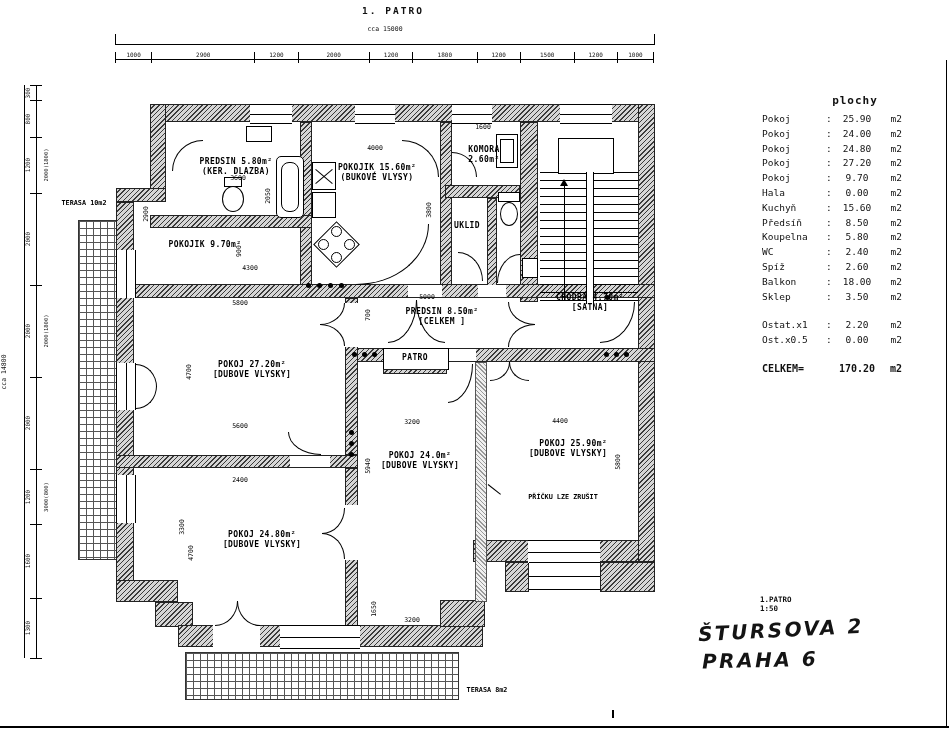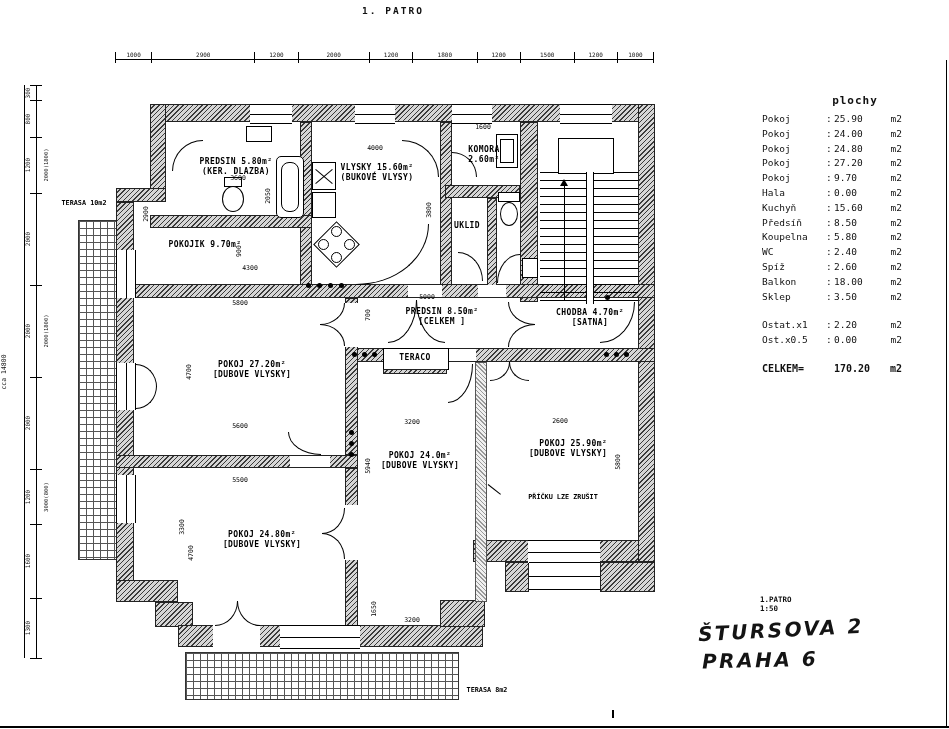"cca 15000" div.hline { html: none -> <div> <span>cca 15000</span> </div> }
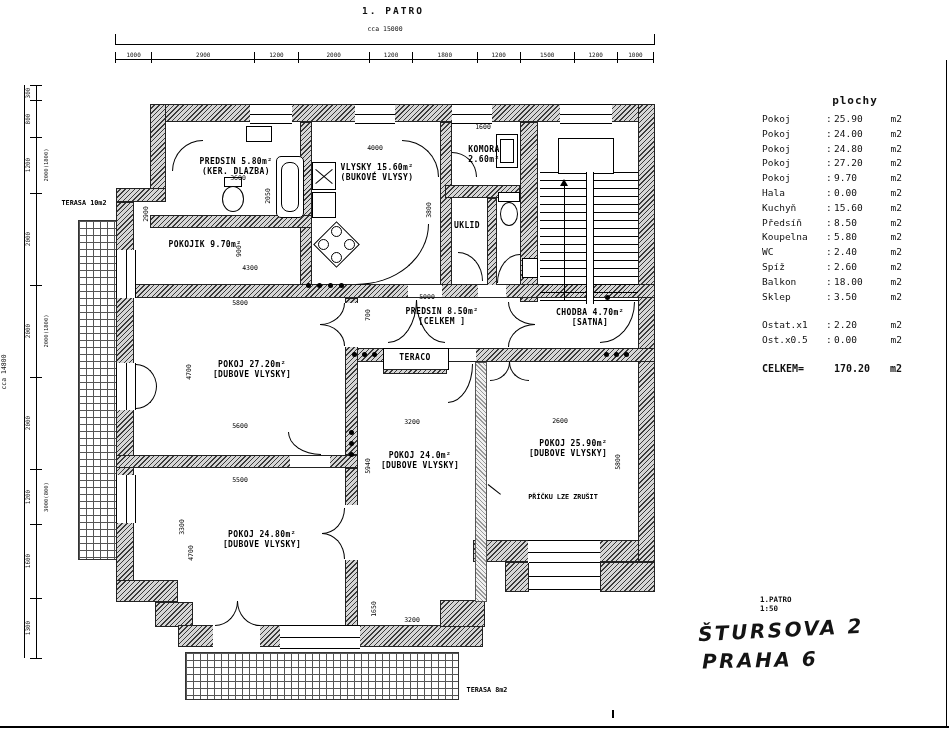"25.90" .tval { text-align: left -> center }
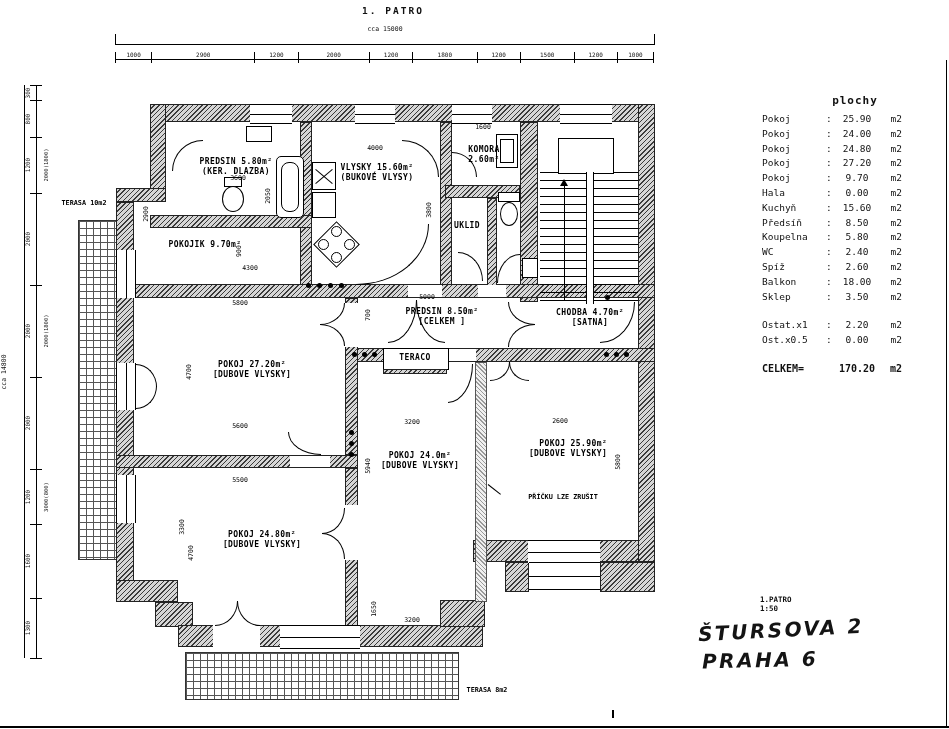"VLYSKY 15.60m²" div { text: VLYSKY -> POKOJIK }
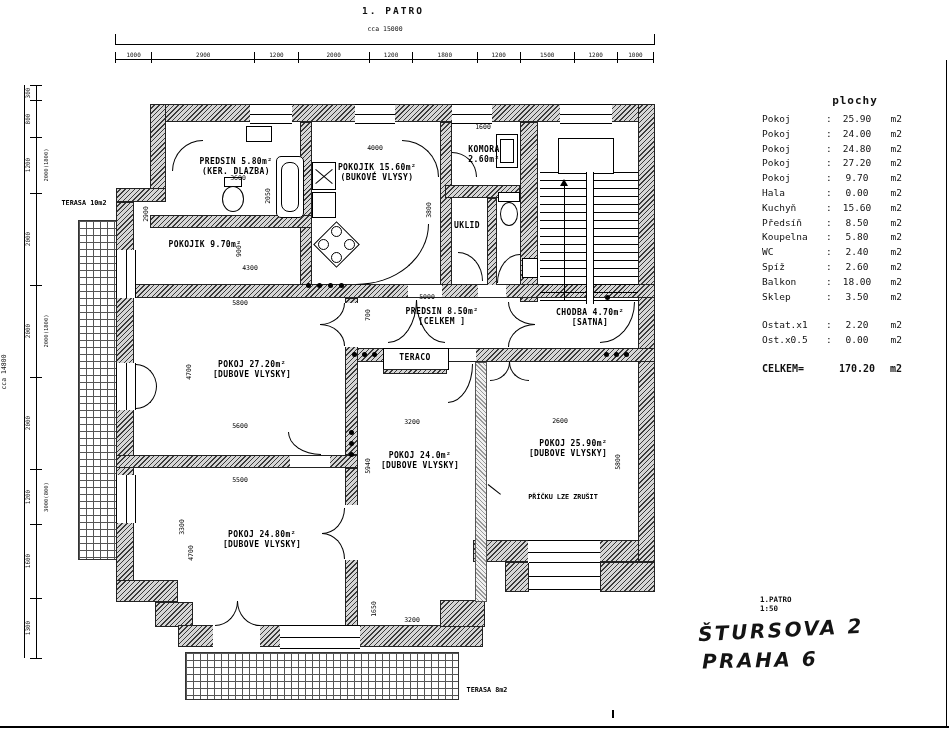"CHODBA 4.70m²" div.room-lbl { top: 317px -> 302px }
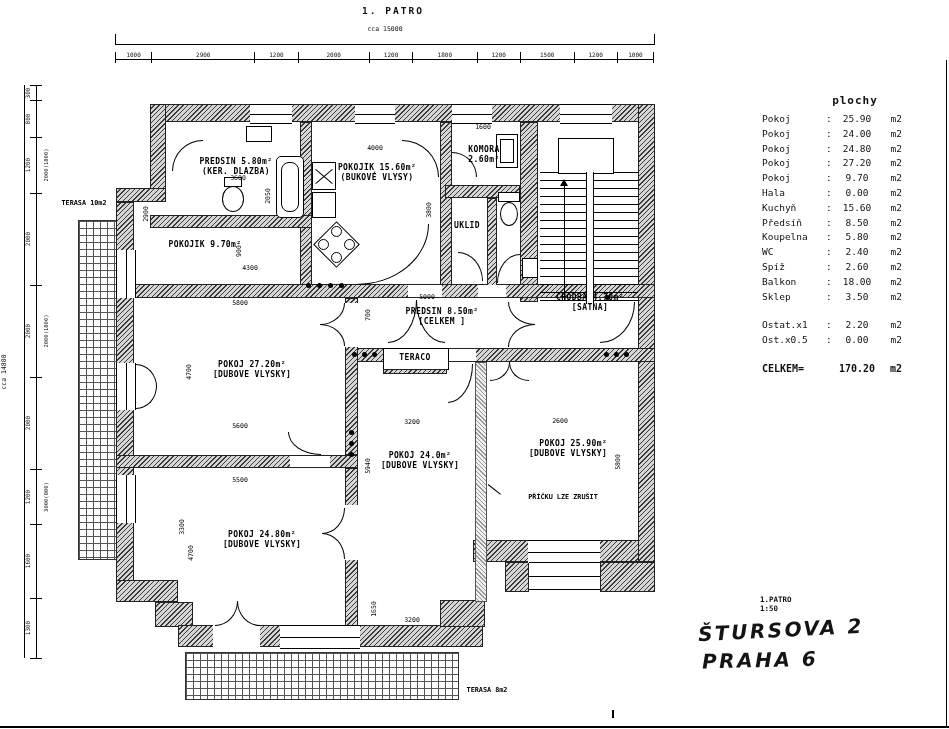"TERACO" div { text: TERACO -> PATRO }
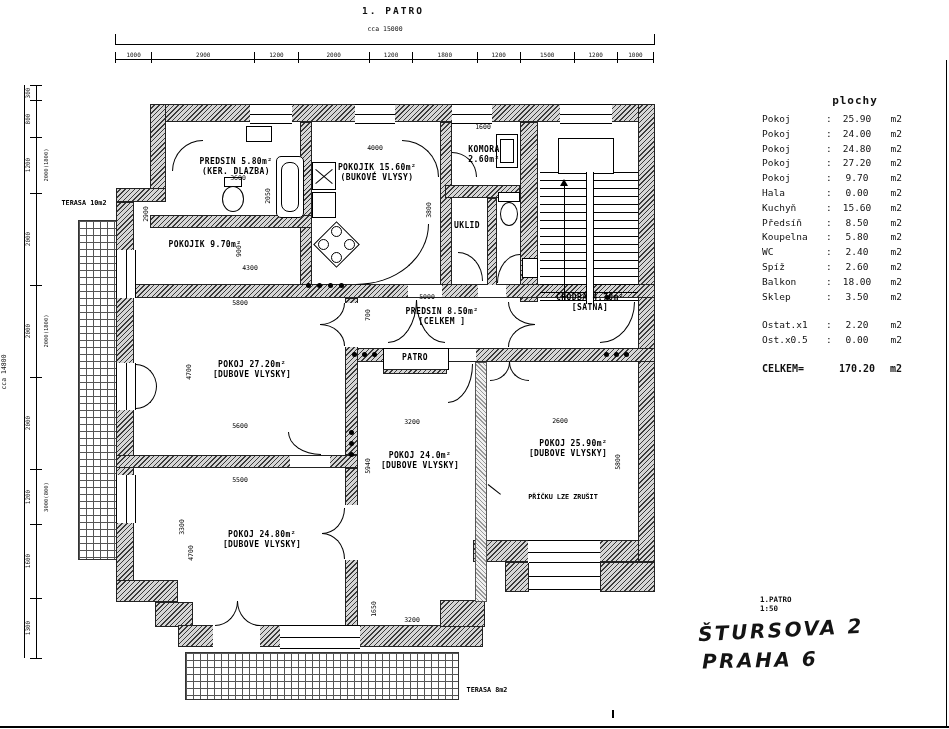"2600" div.dim { text: 2600 -> 4400 }
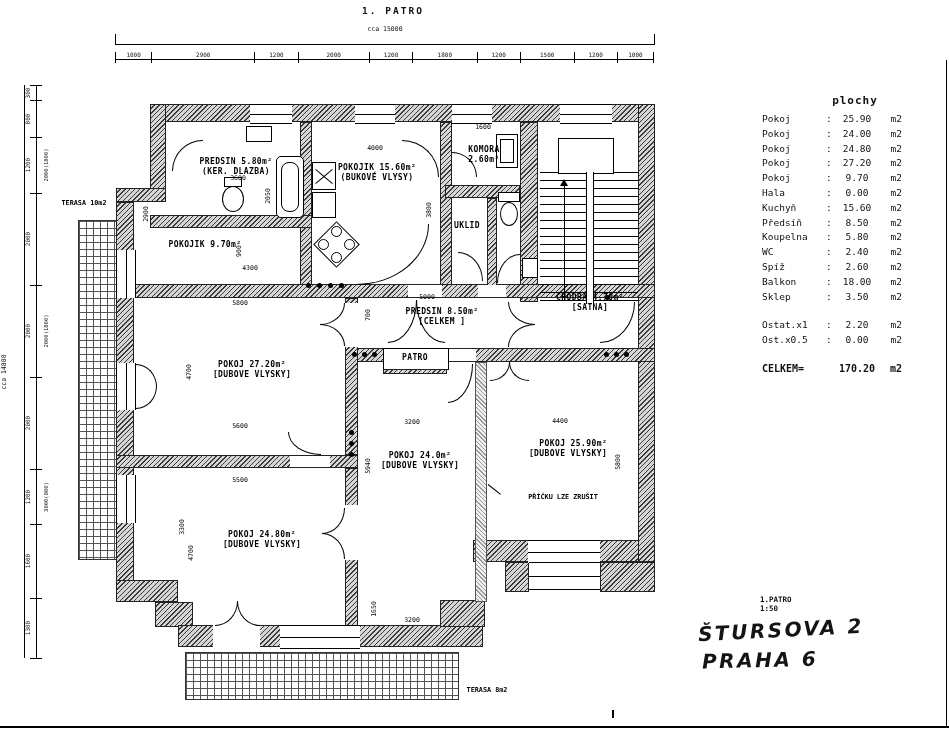"5500" div.dim { text: 5500 -> 2400 }
